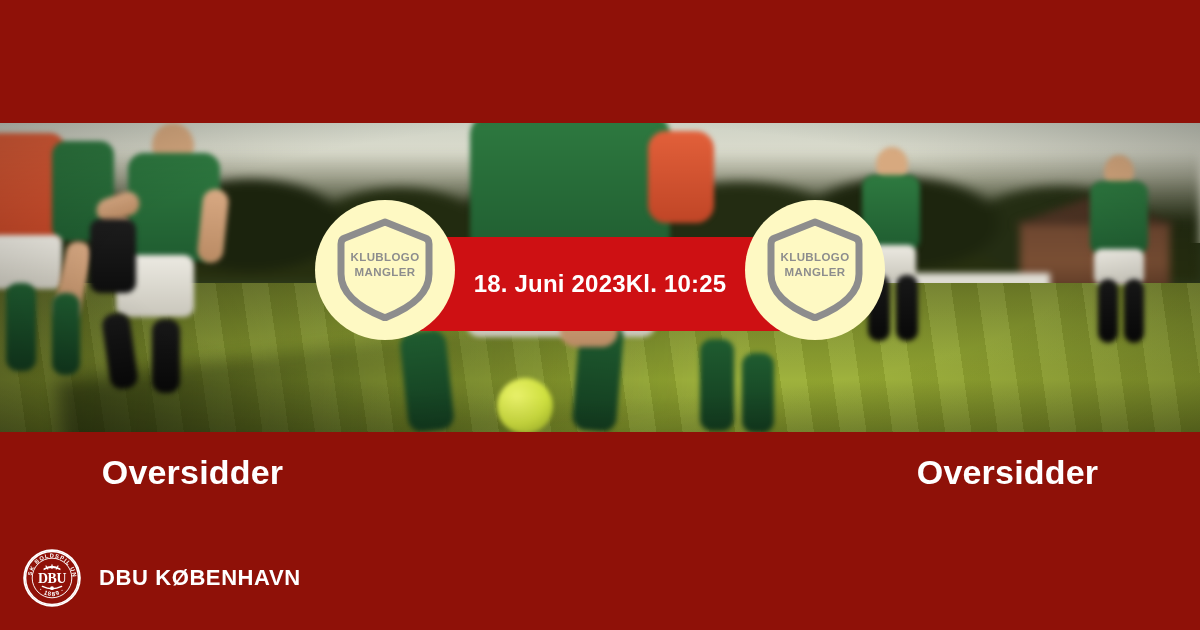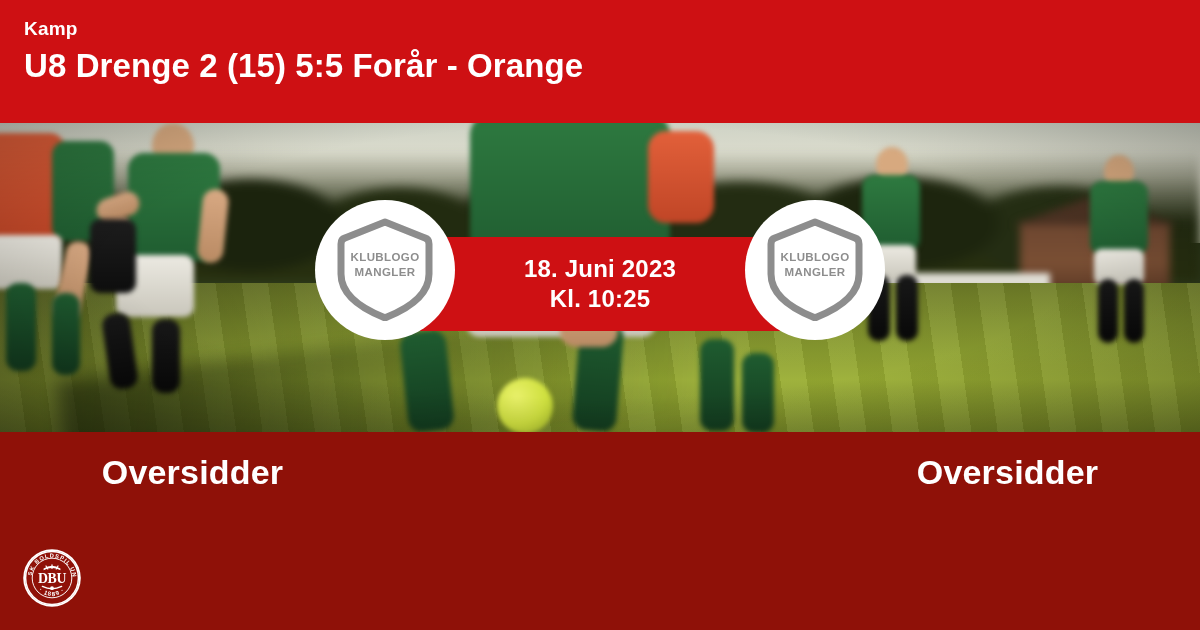"Kamp" div.header { html: <div> <div>Kamp</div> <div>U8 Drenge 2 (15) 5:5 Forår - Orange</div> </div> -> none }
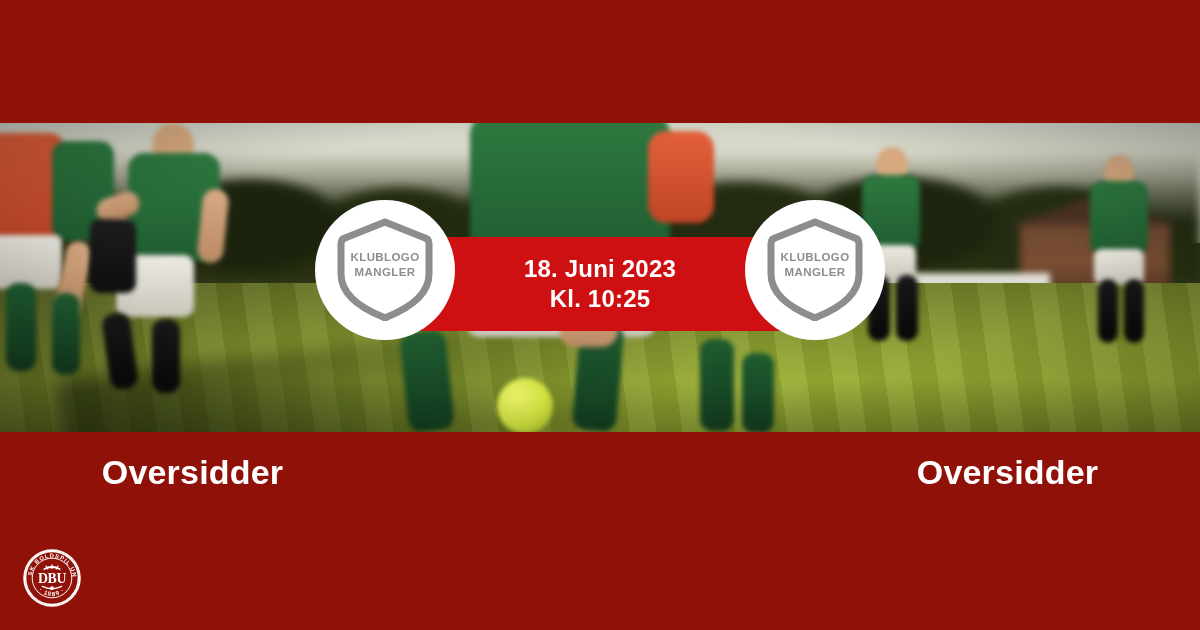"KLUBLOGO" .club { background: #ffffff -> #fef9c3 }
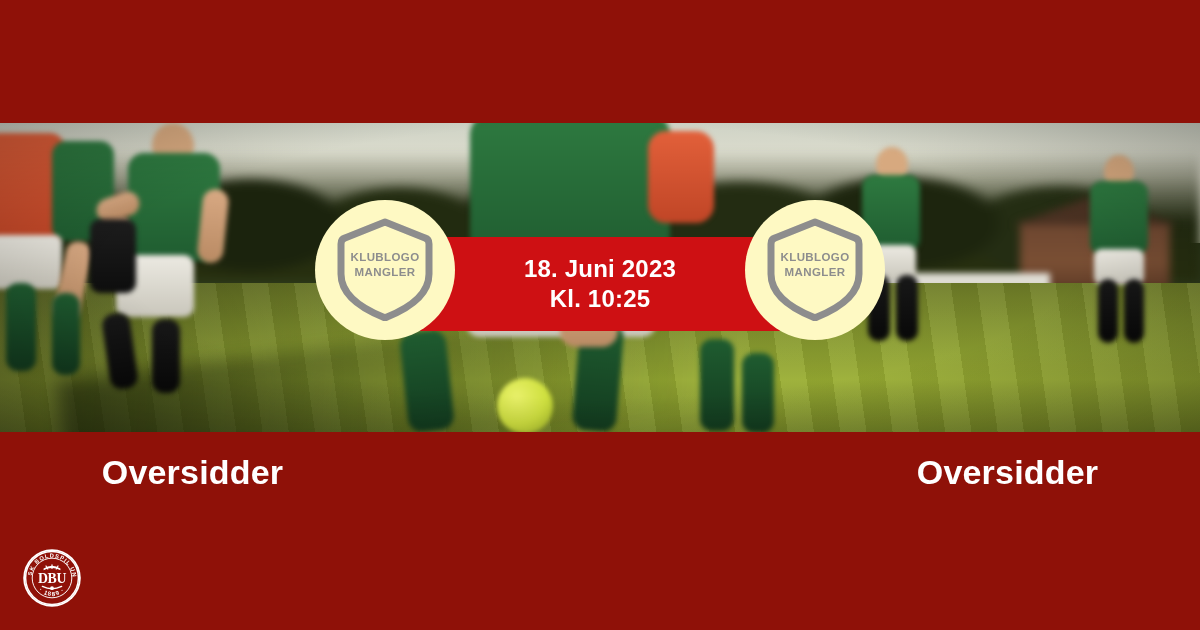"18. Juni 2023" .date-band .txt { flex-direction: column -> row }
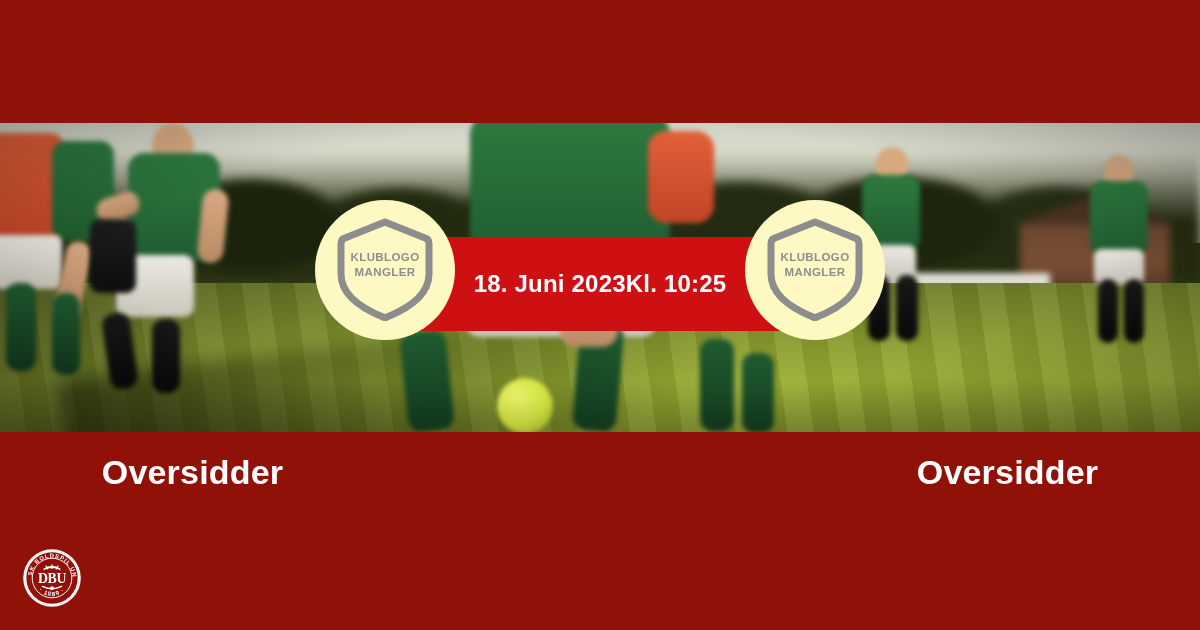"DBU KØBENHAVN" div.brand-name { html: none -> <div>DBU KØBENHAVN</div> }
